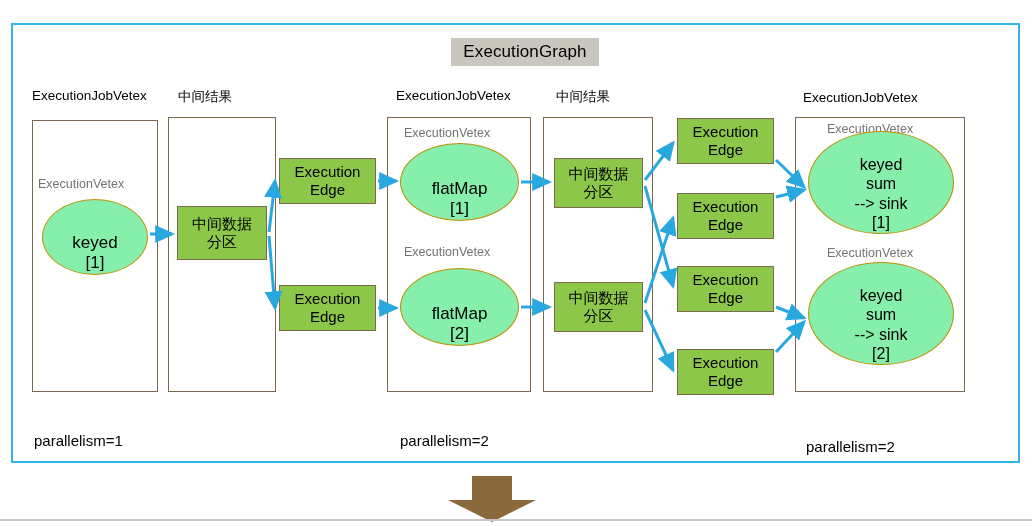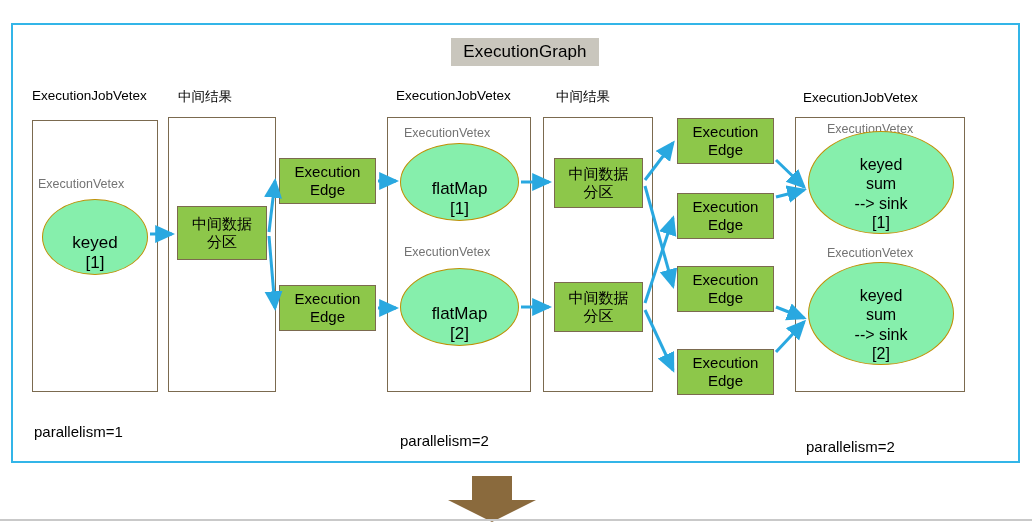"parallelism=1" div.par-label { top: 423px -> 432px }
